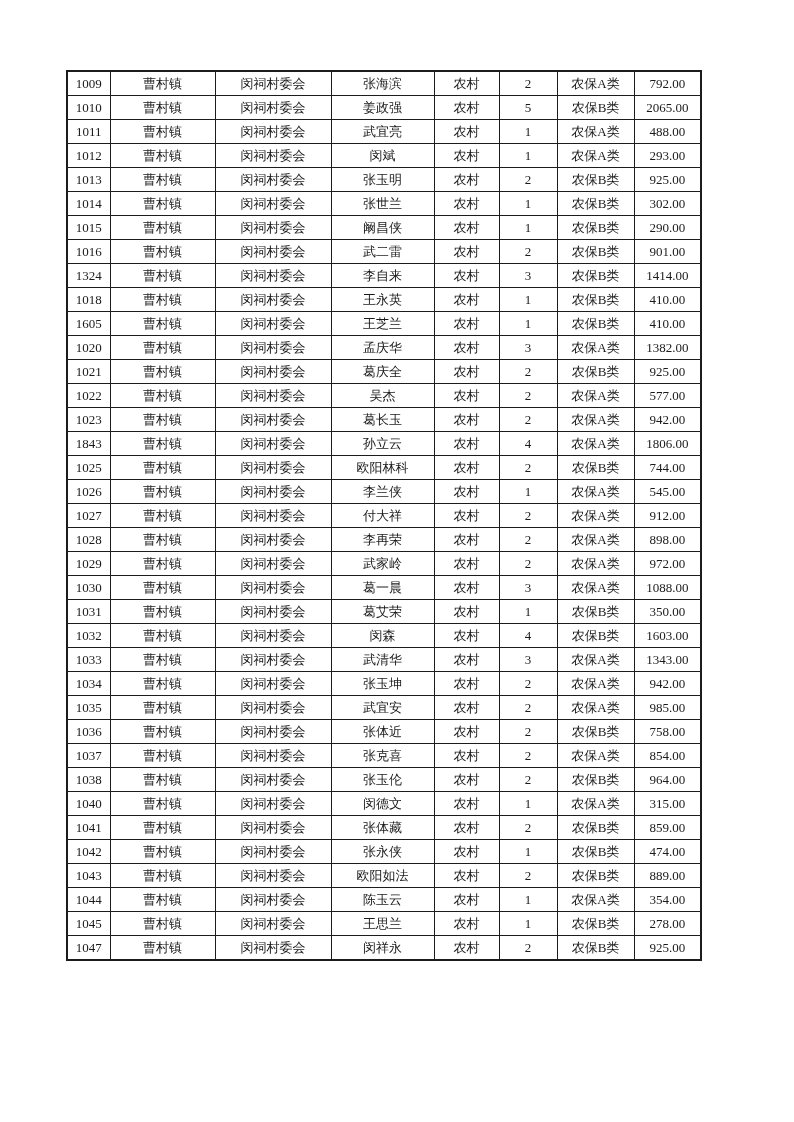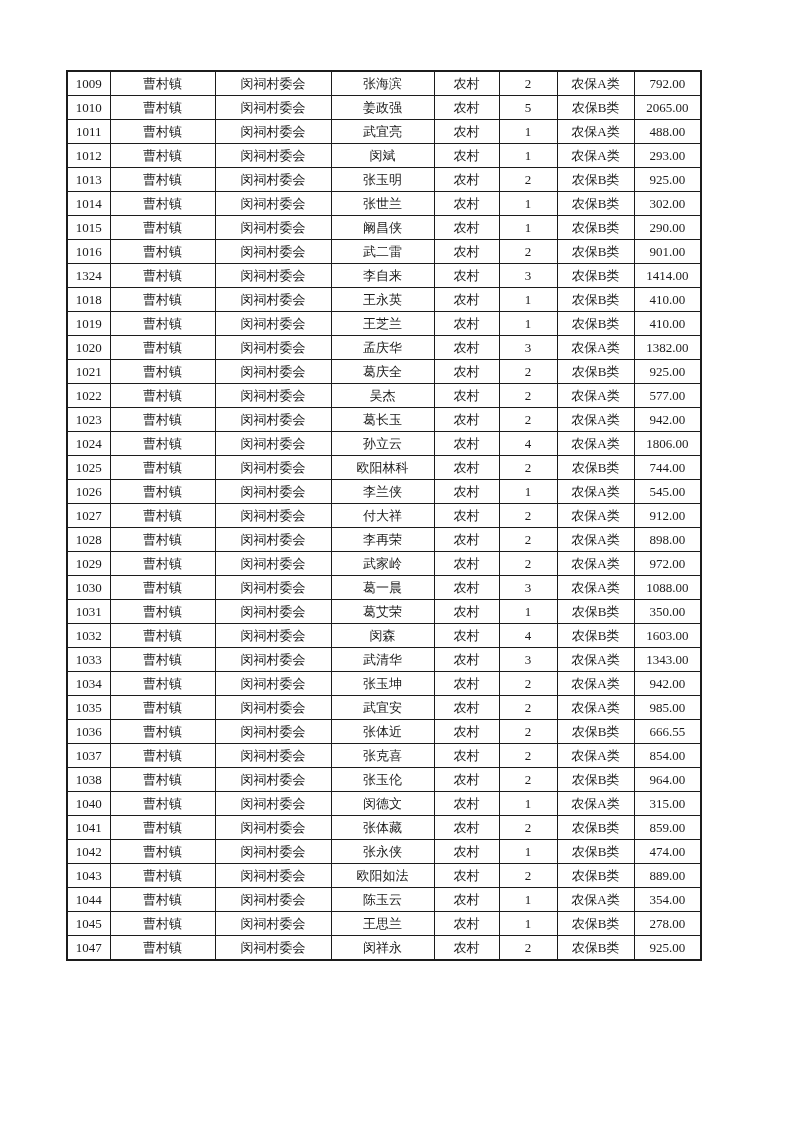"1019" td { text: 1019 -> 1605 }
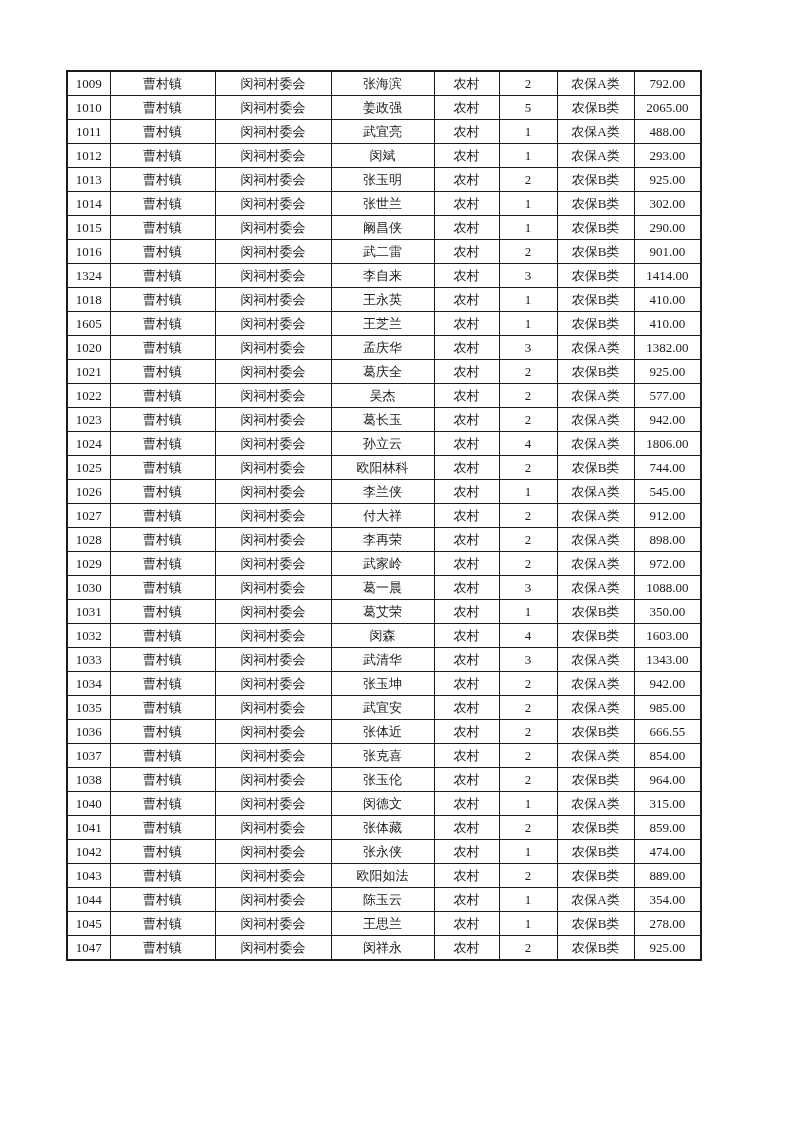"1024" td { text: 1024 -> 1843 }
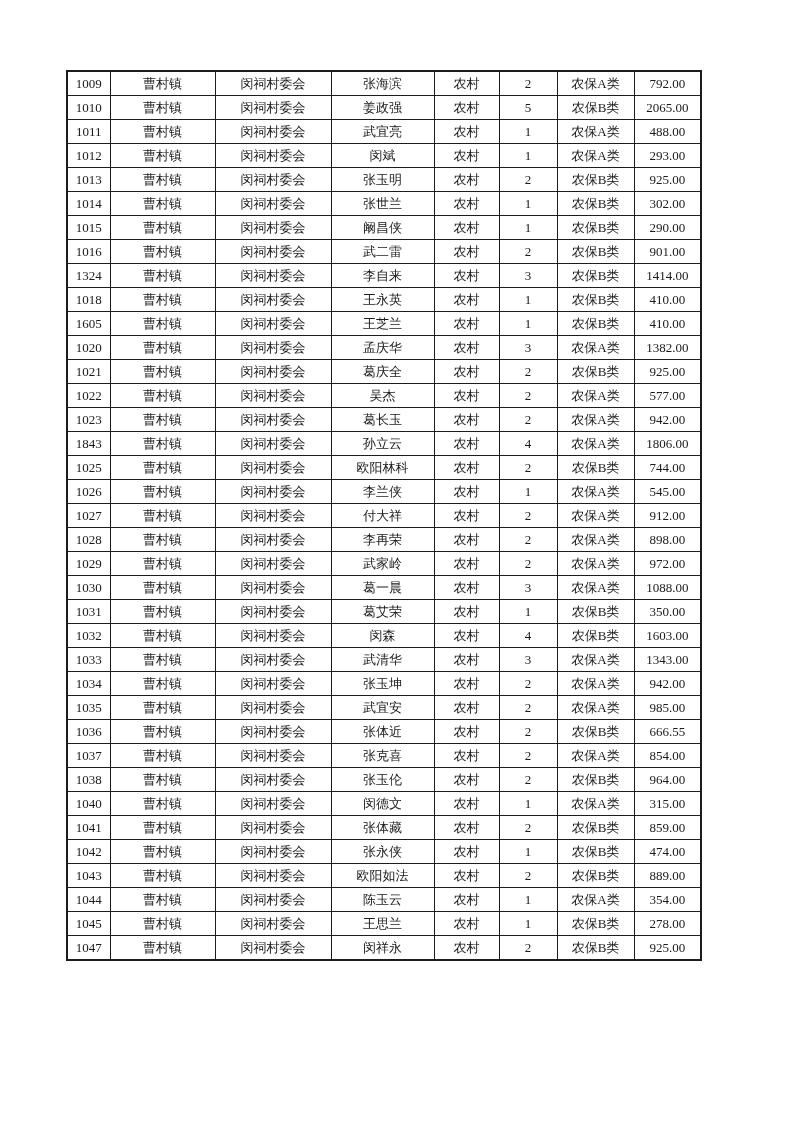"666.55" td { text: 666.55 -> 758.00 }
